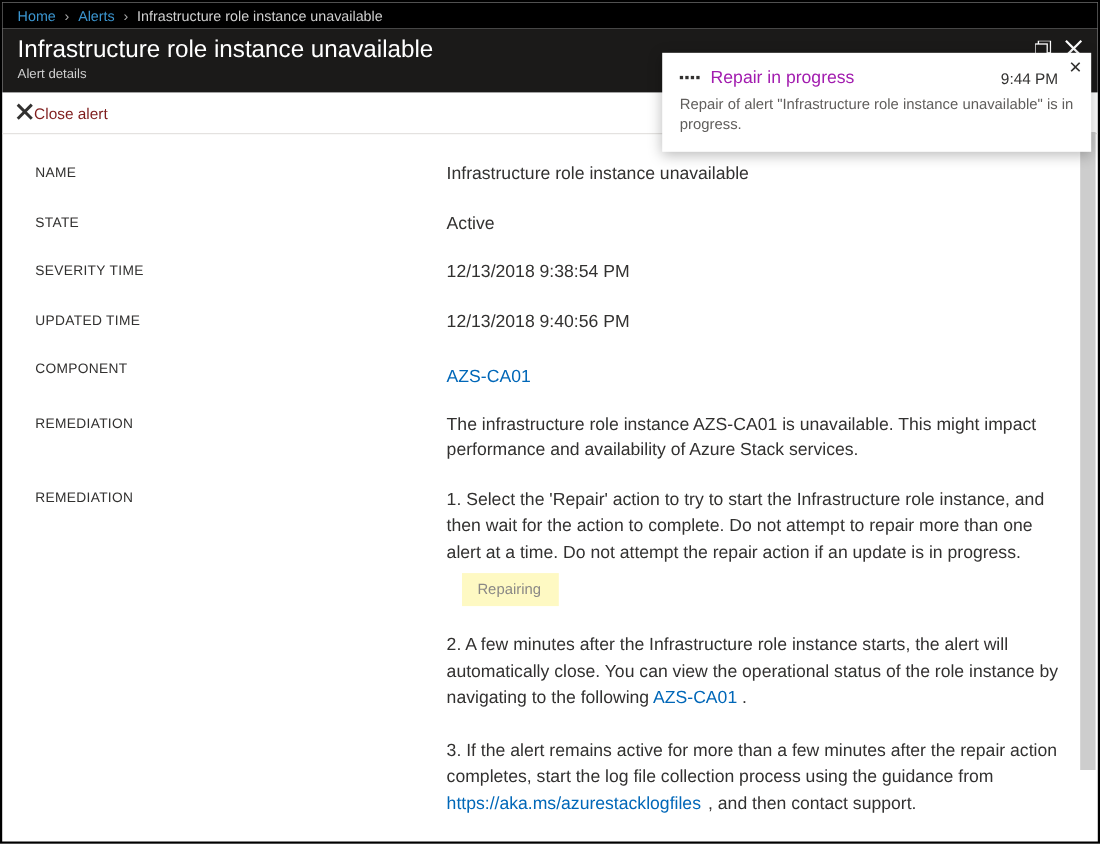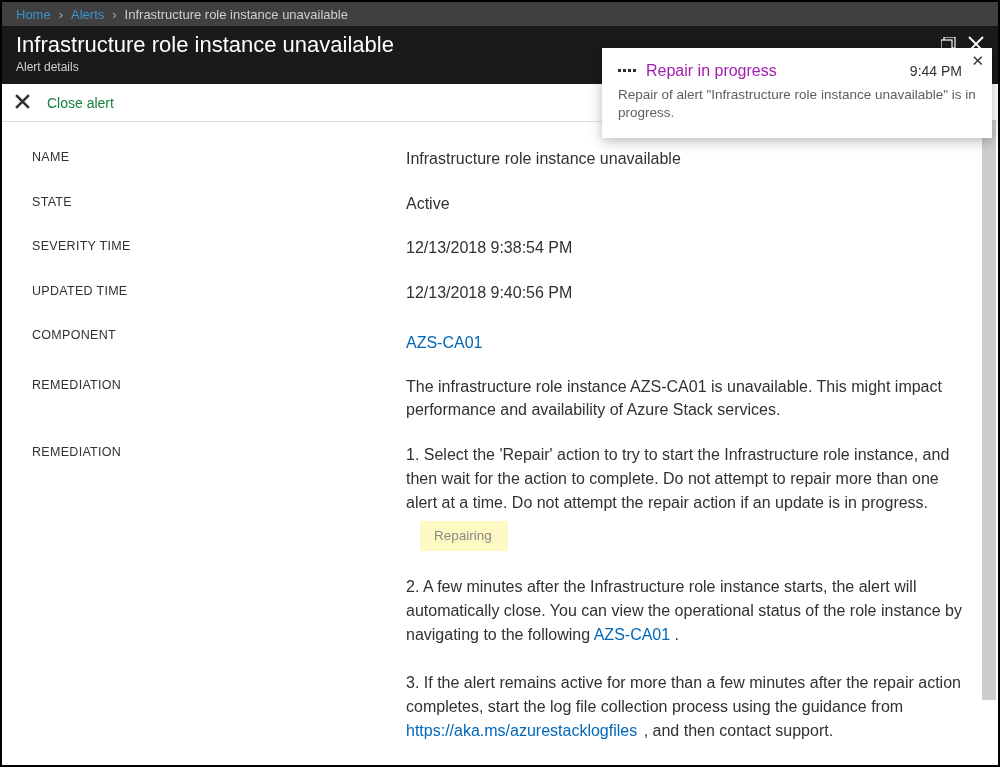"Home" .breadcrumb { background: #404040 -> #000000 }
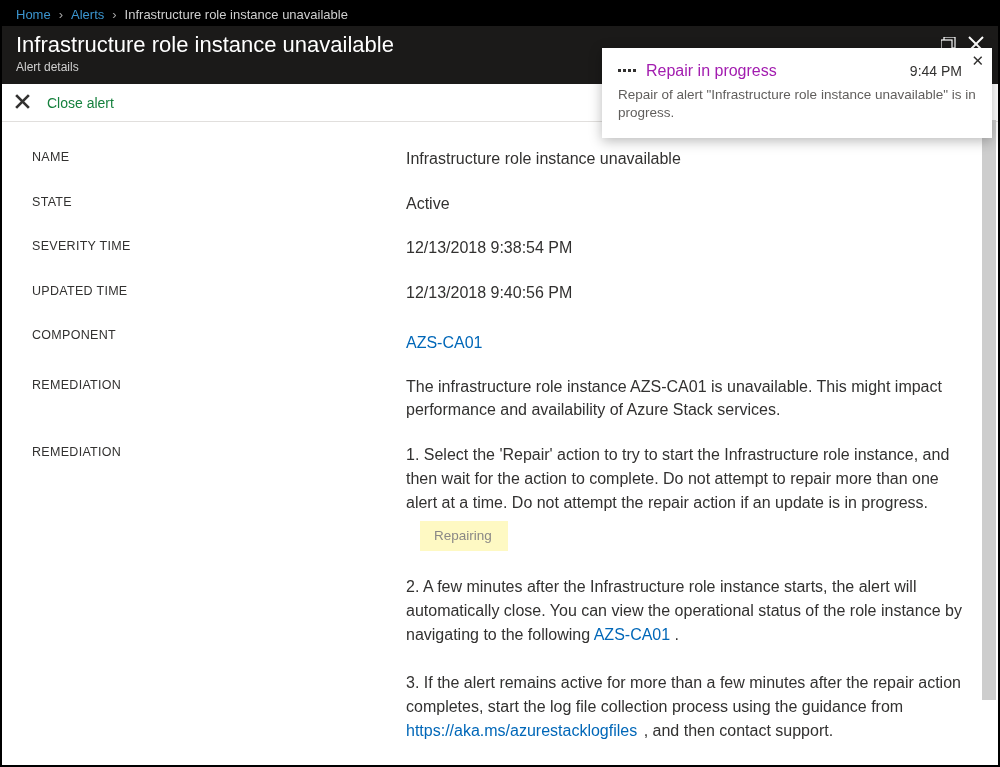"Close alert" .toolbar .close-alert { color: #15803d -> #7f1d1d; gap: 16px -> 0 }
